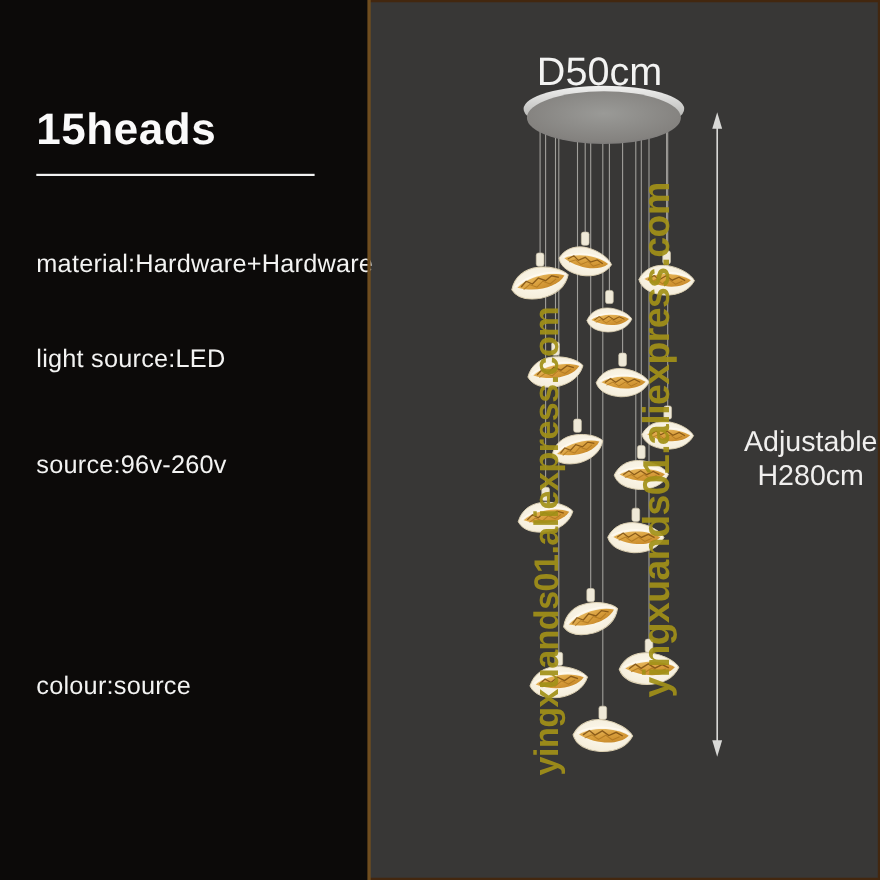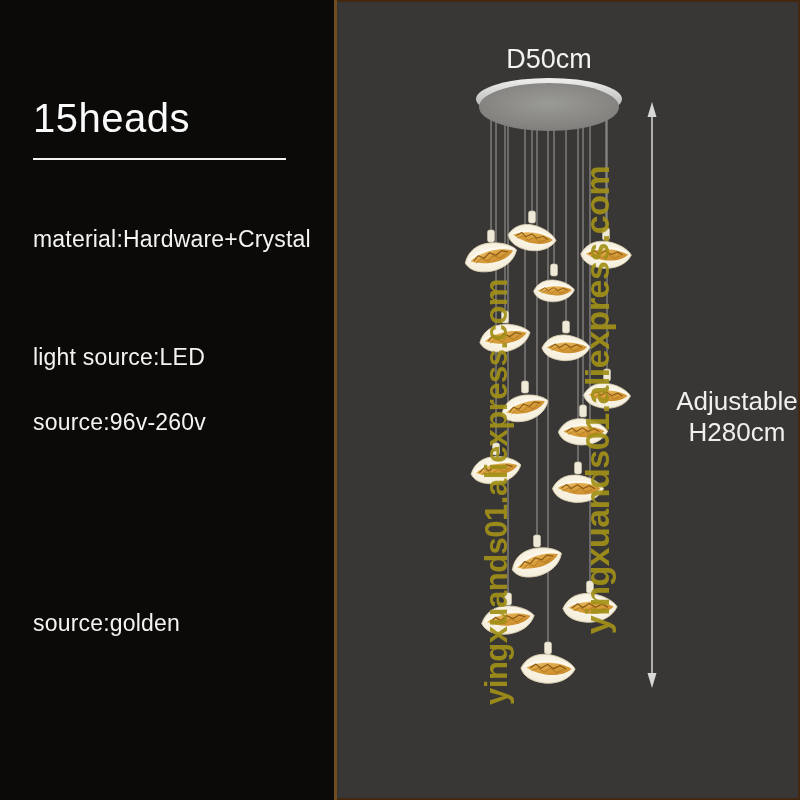"D50cm" #diameter-label { font-size: 27px -> 36px; text-align: center -> left }
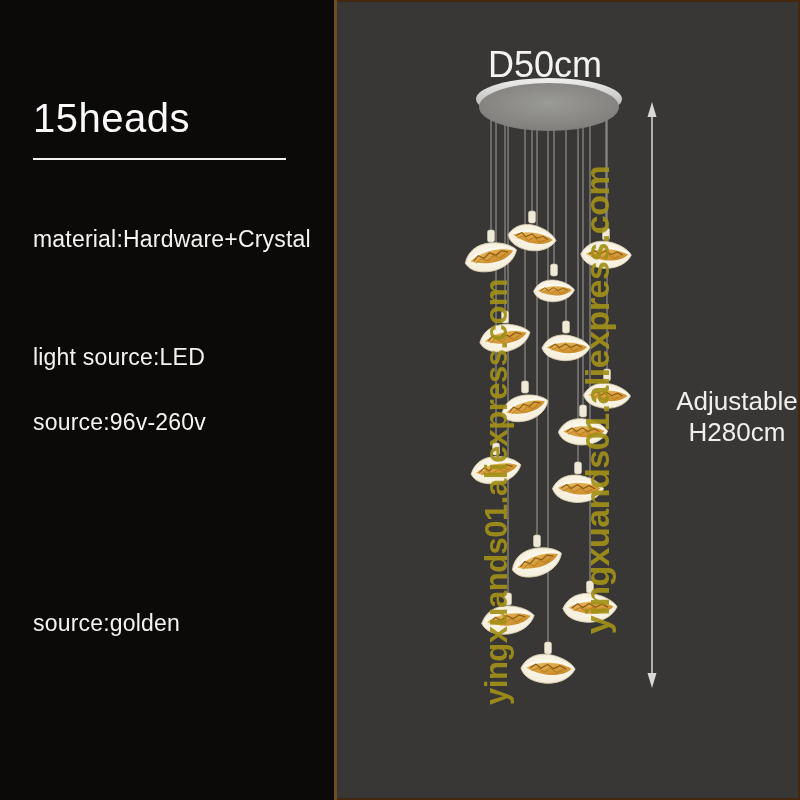"15heads" #title { font-weight: normal -> bold }
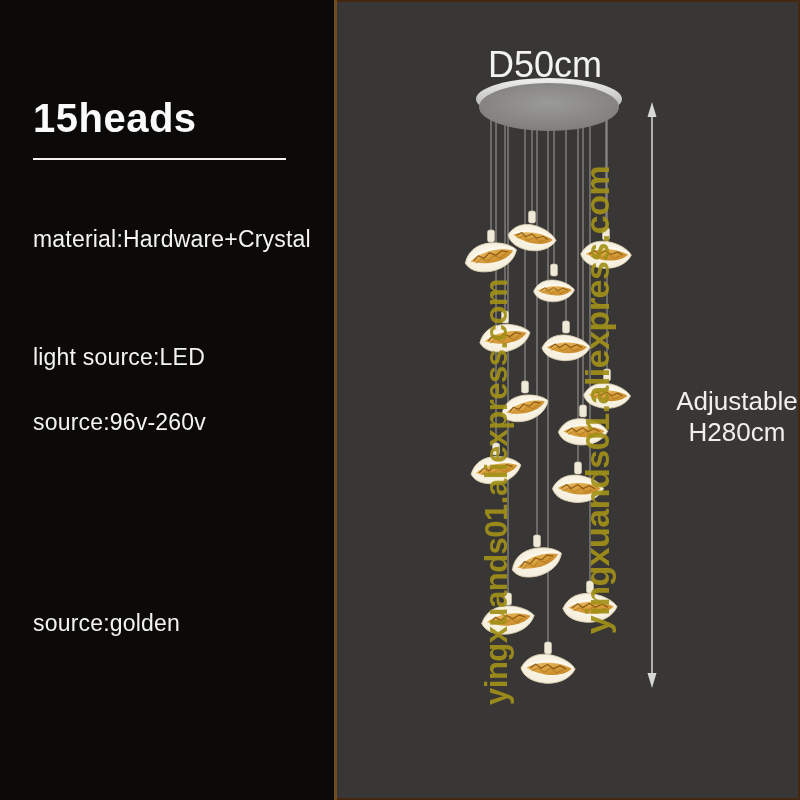"material:Hardware+Crystal" div.spec { text: material:Hardware+Crystal -> material:Hardware+Hardware }
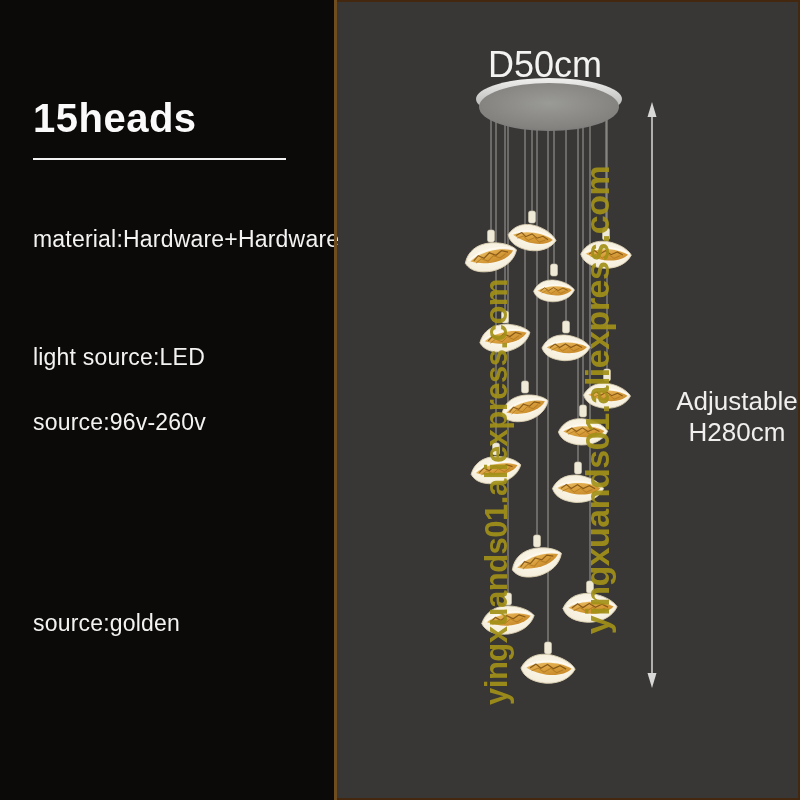"light source:LED" #spec-1 { margin-top: 31px -> none }
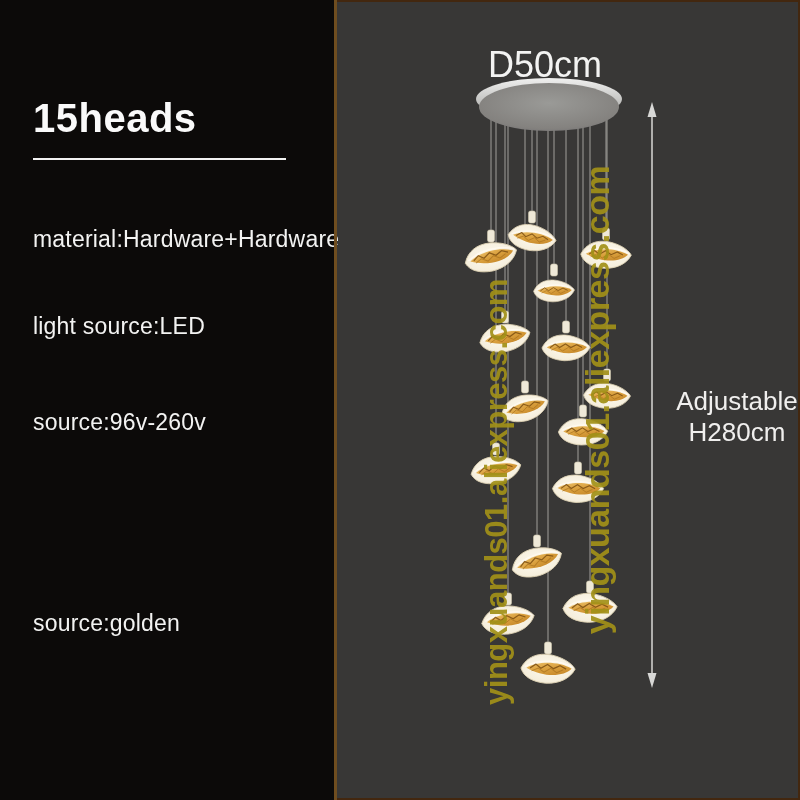"source:golden" div.spec { text: source:golden -> colour:source }
